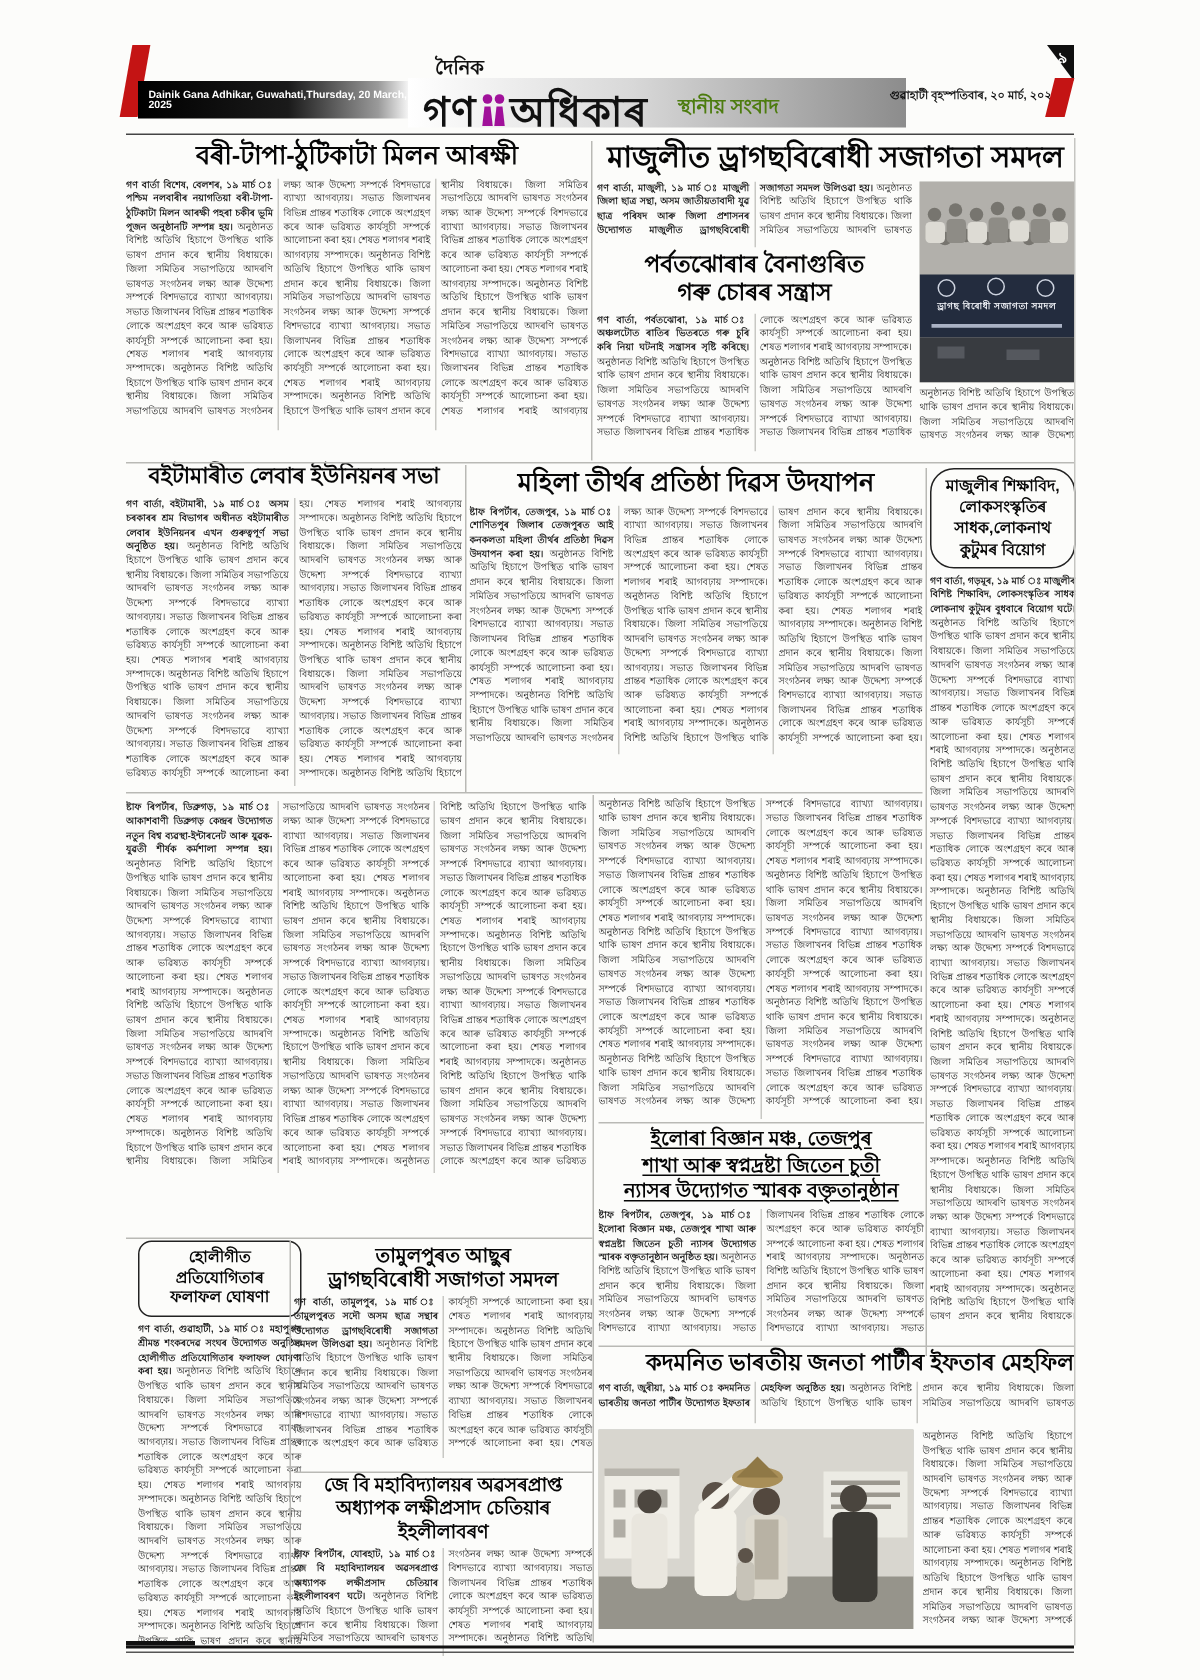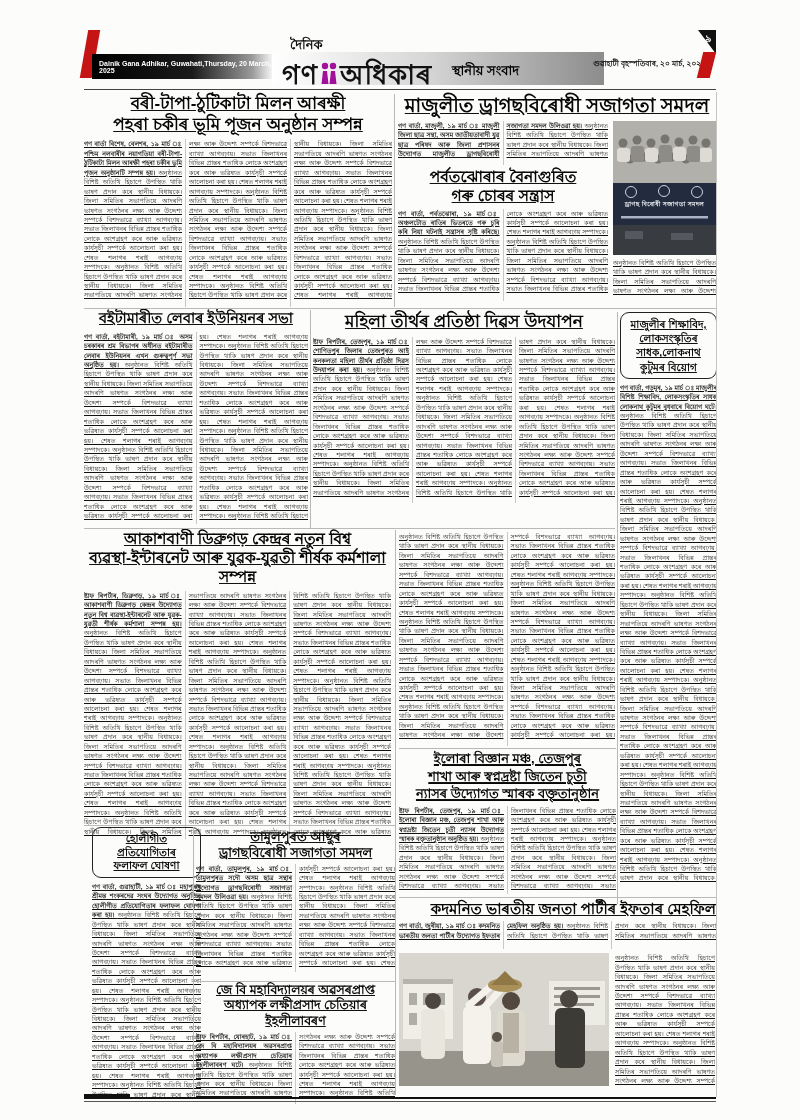"স্থানীয় সংবাদ" .section-label { color: #000000 -> #4d7c0f }
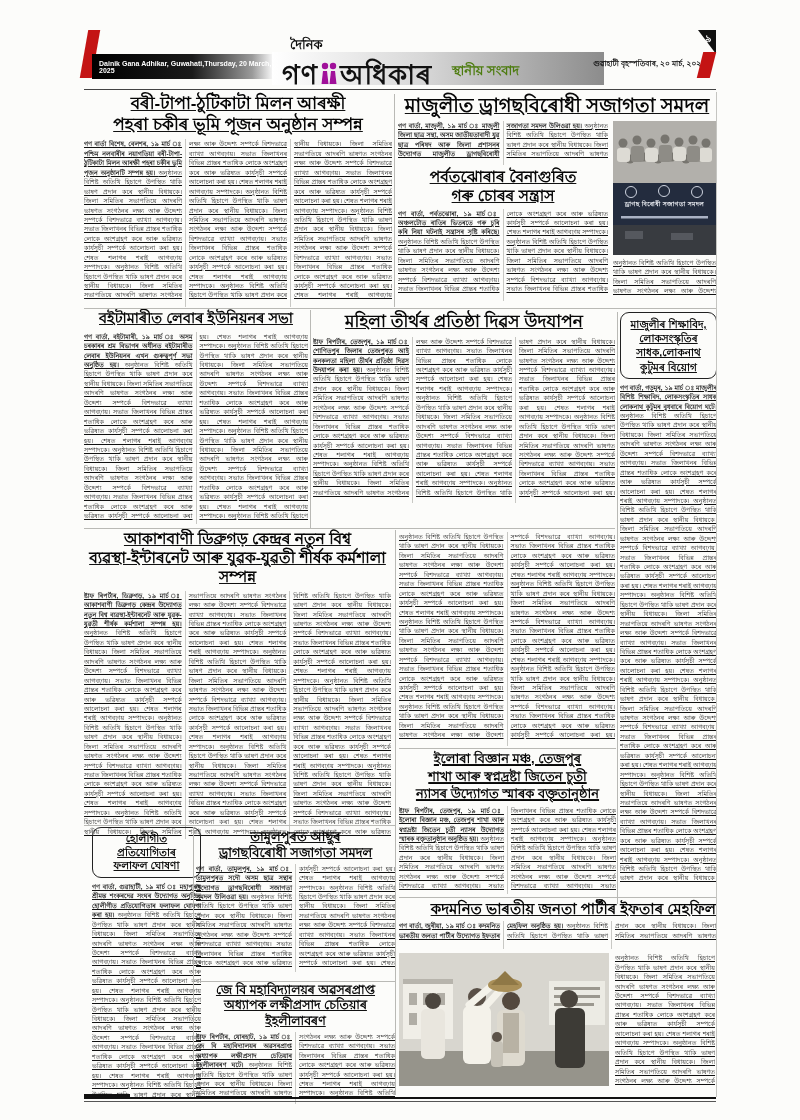"বৰী-টাপা-ঠুটিকাটা মিলন আৰক্ষী" .story { text-decoration: underline -> none }
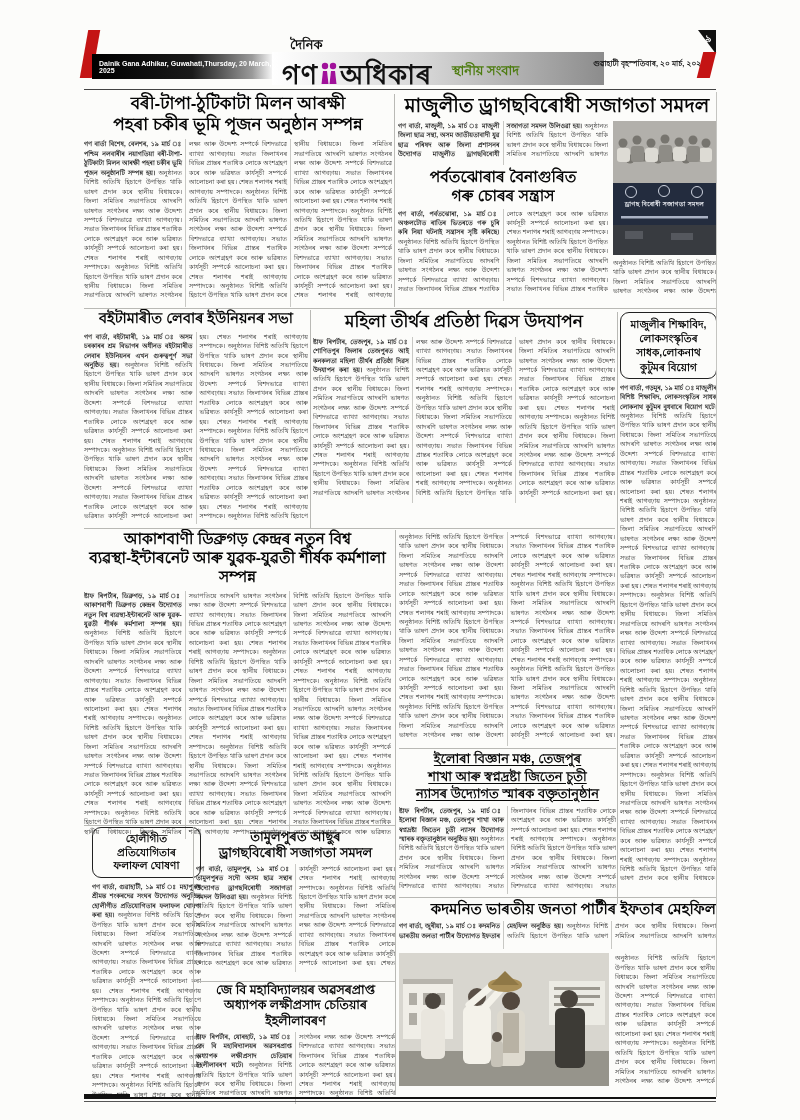"পহৰা চকীৰ ভূমি পূজন অনুষ্ঠান" div { html: <div>পহৰা চকীৰ ভূমি পূজন অনুষ্ঠান সম্পন্ন</div> -> none }
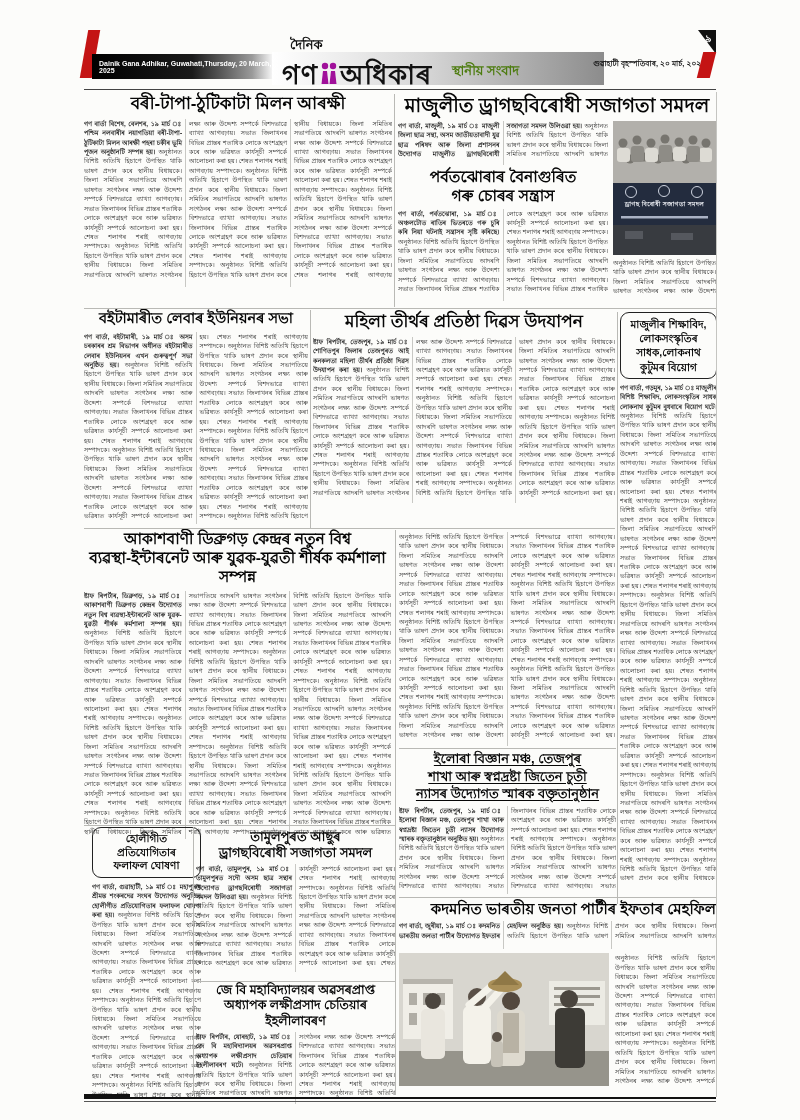"মাজুলীৰ শিক্ষাবিদ," div.boxed { border-radius: none -> 16px }
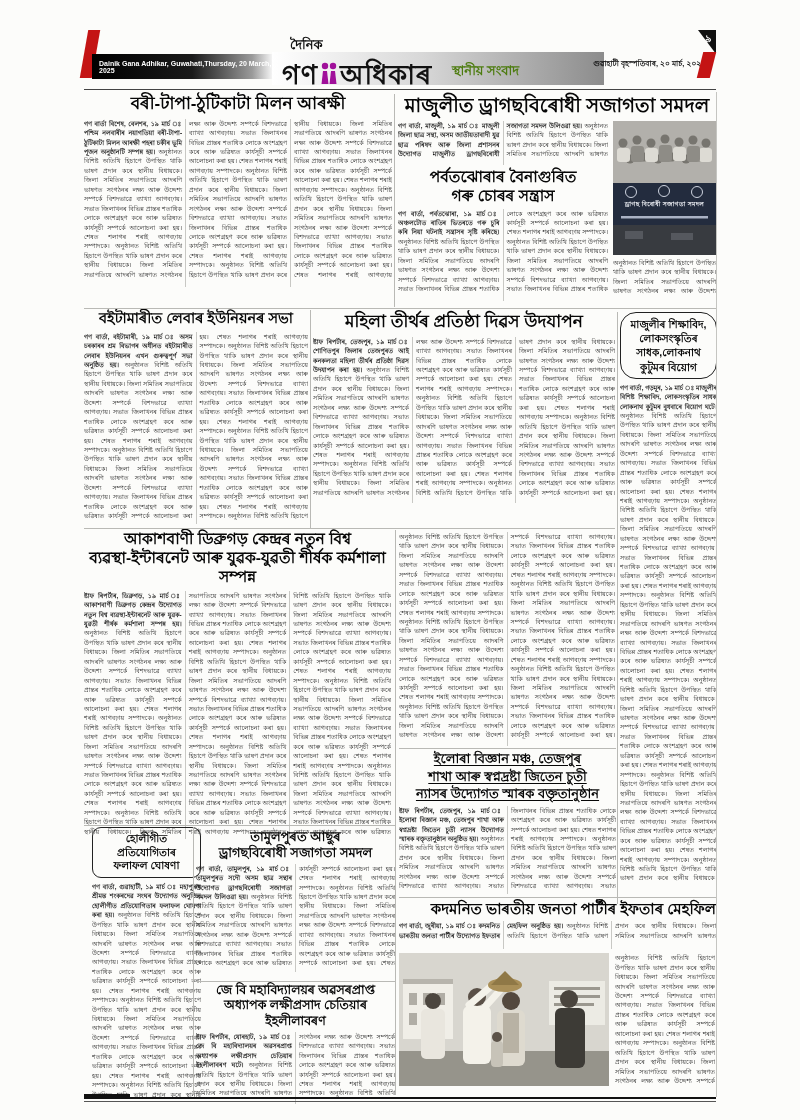"আকাশবাণী ডিব্ৰুগড় কেন্দ্ৰৰ নতুন বিশ্ব" div.hl { html: <div> <div>আকাশবাণী ডিব্ৰুগড় কেন্দ্ৰৰ নতুন বিশ্ব</div> <div>ব্যৱস্থা-ইন্টাৰনেট আৰু যুৱক-যুৱতী শীৰ্ষক কৰ্মশালা সম্পন্ন</div> </div> -> none }
